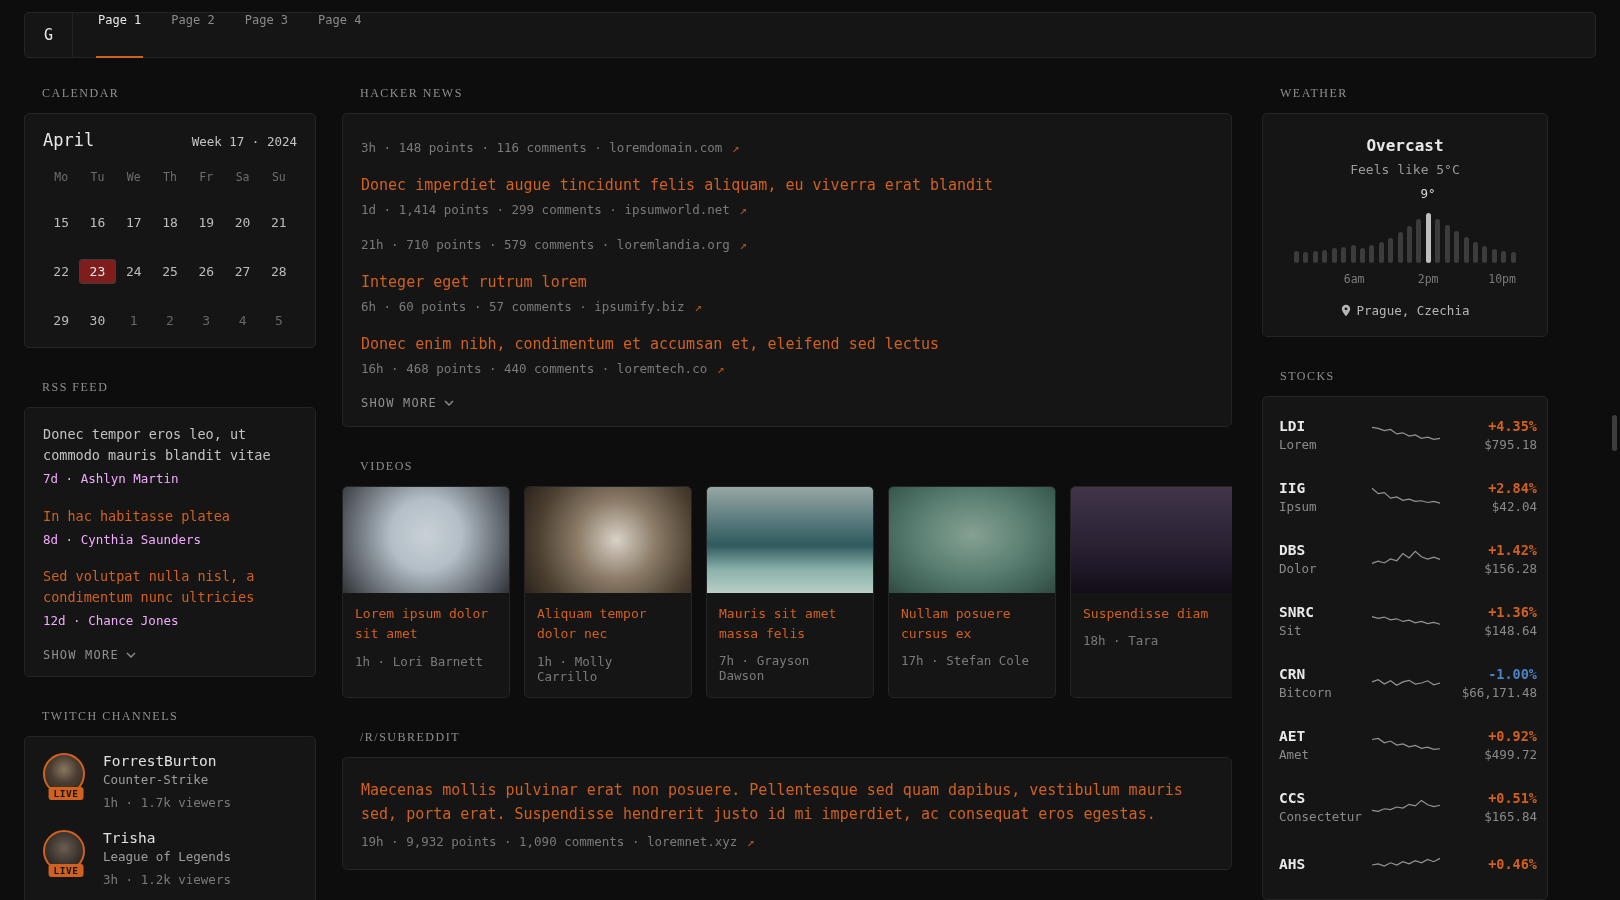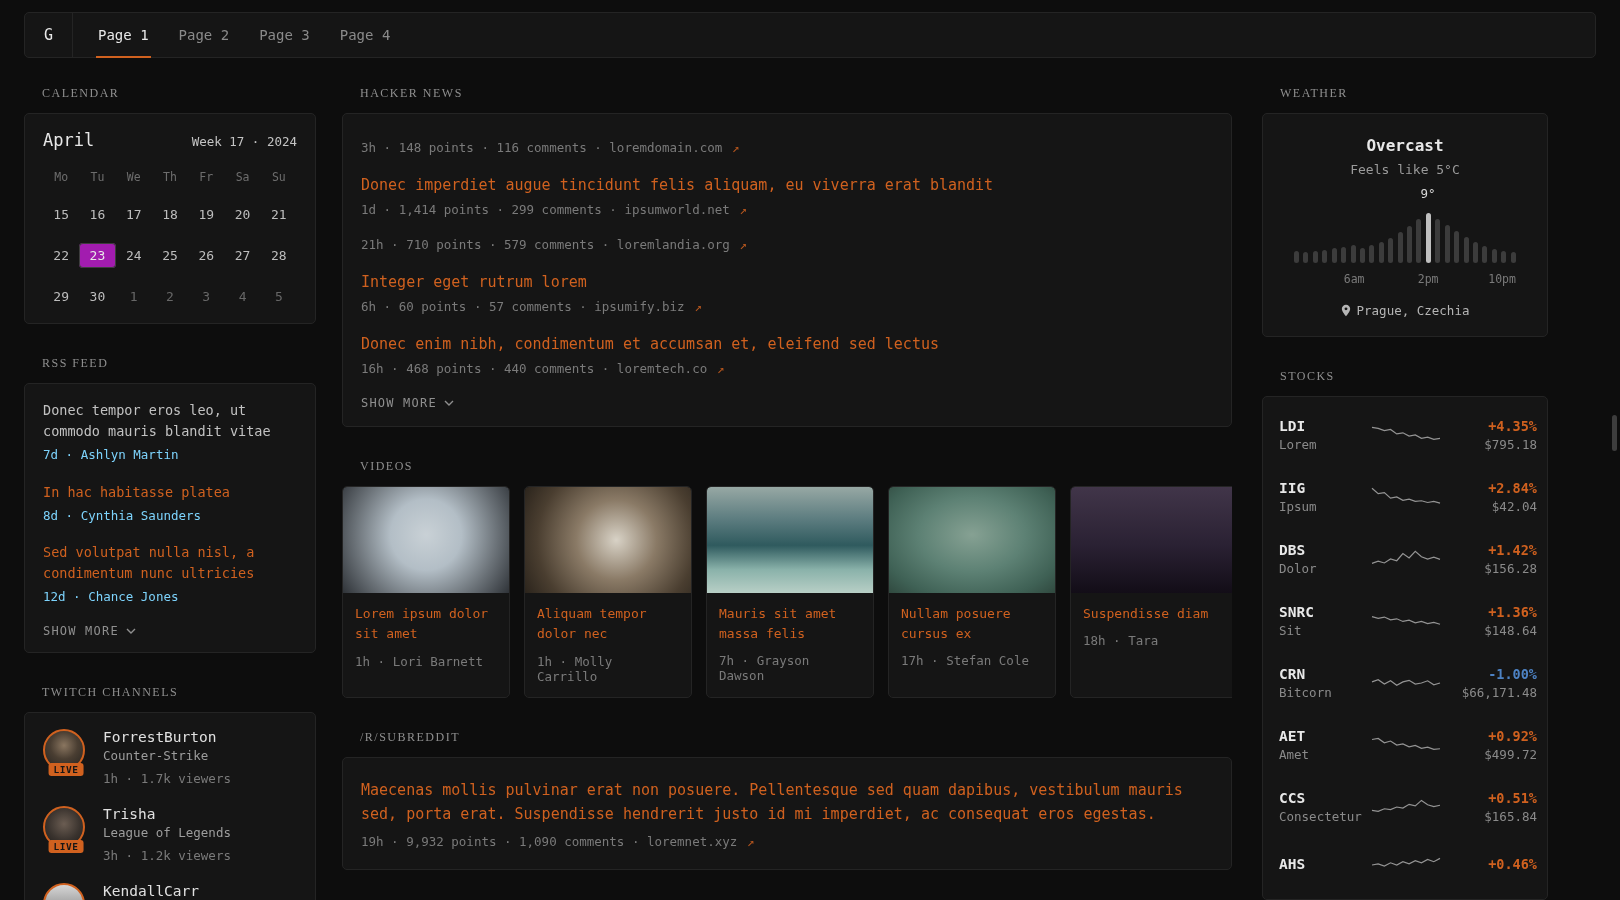"Page 1" .tab { align-items: center -> none; font-size: 14px -> 12px }
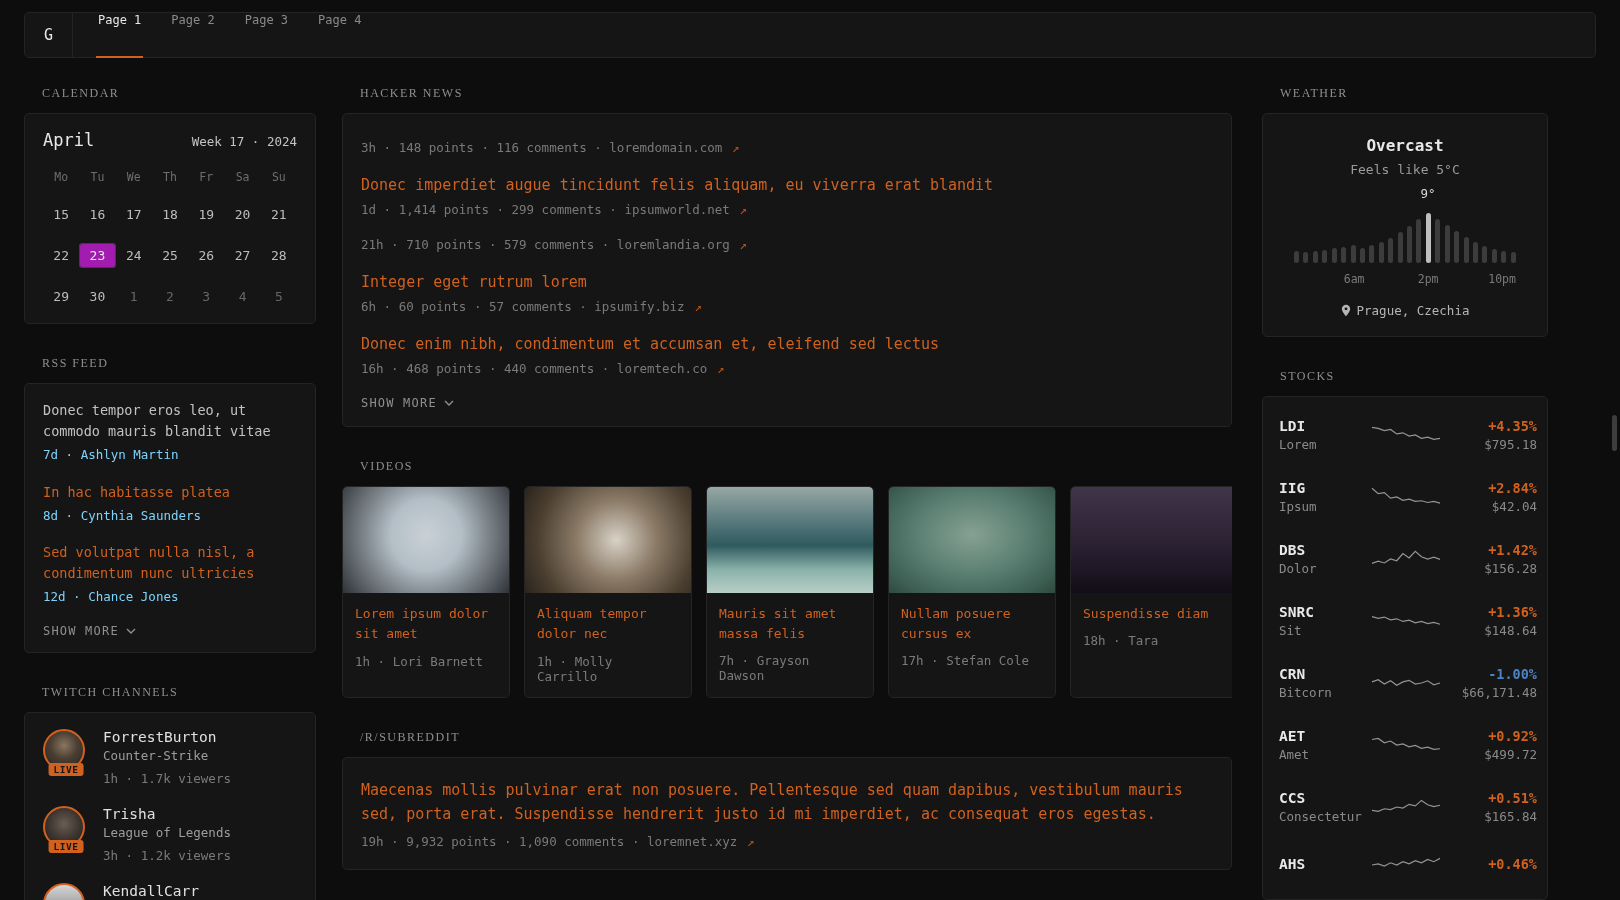"Mo" .cal-grid { row-gap: 16px -> 24px }
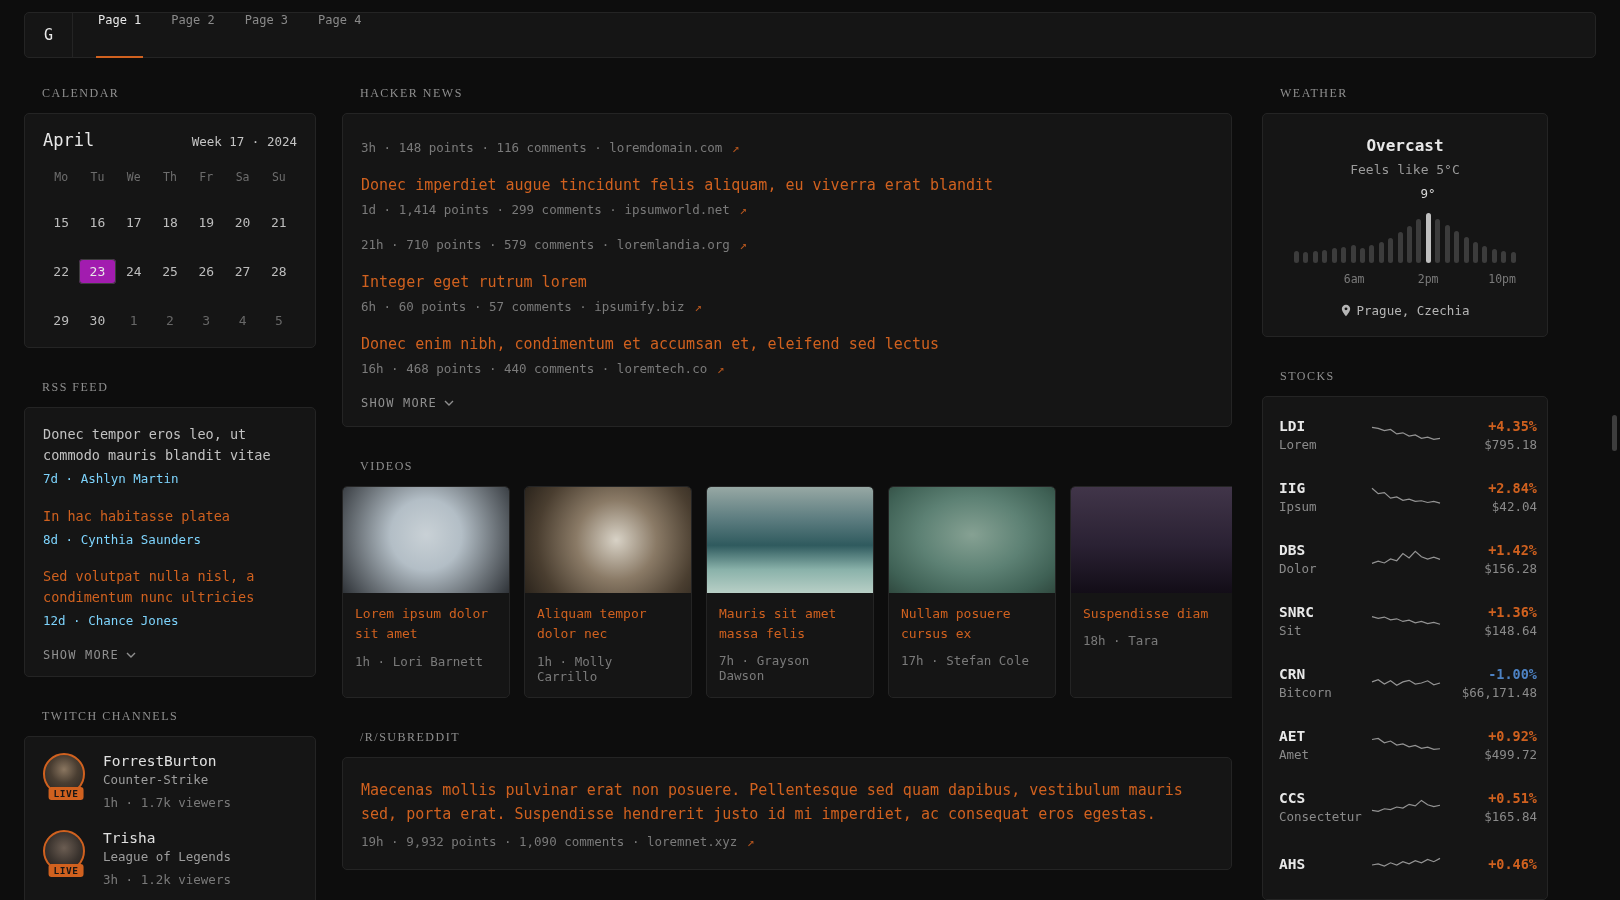"23" .day.selected { background: #a21caf -> #7f1d1d }
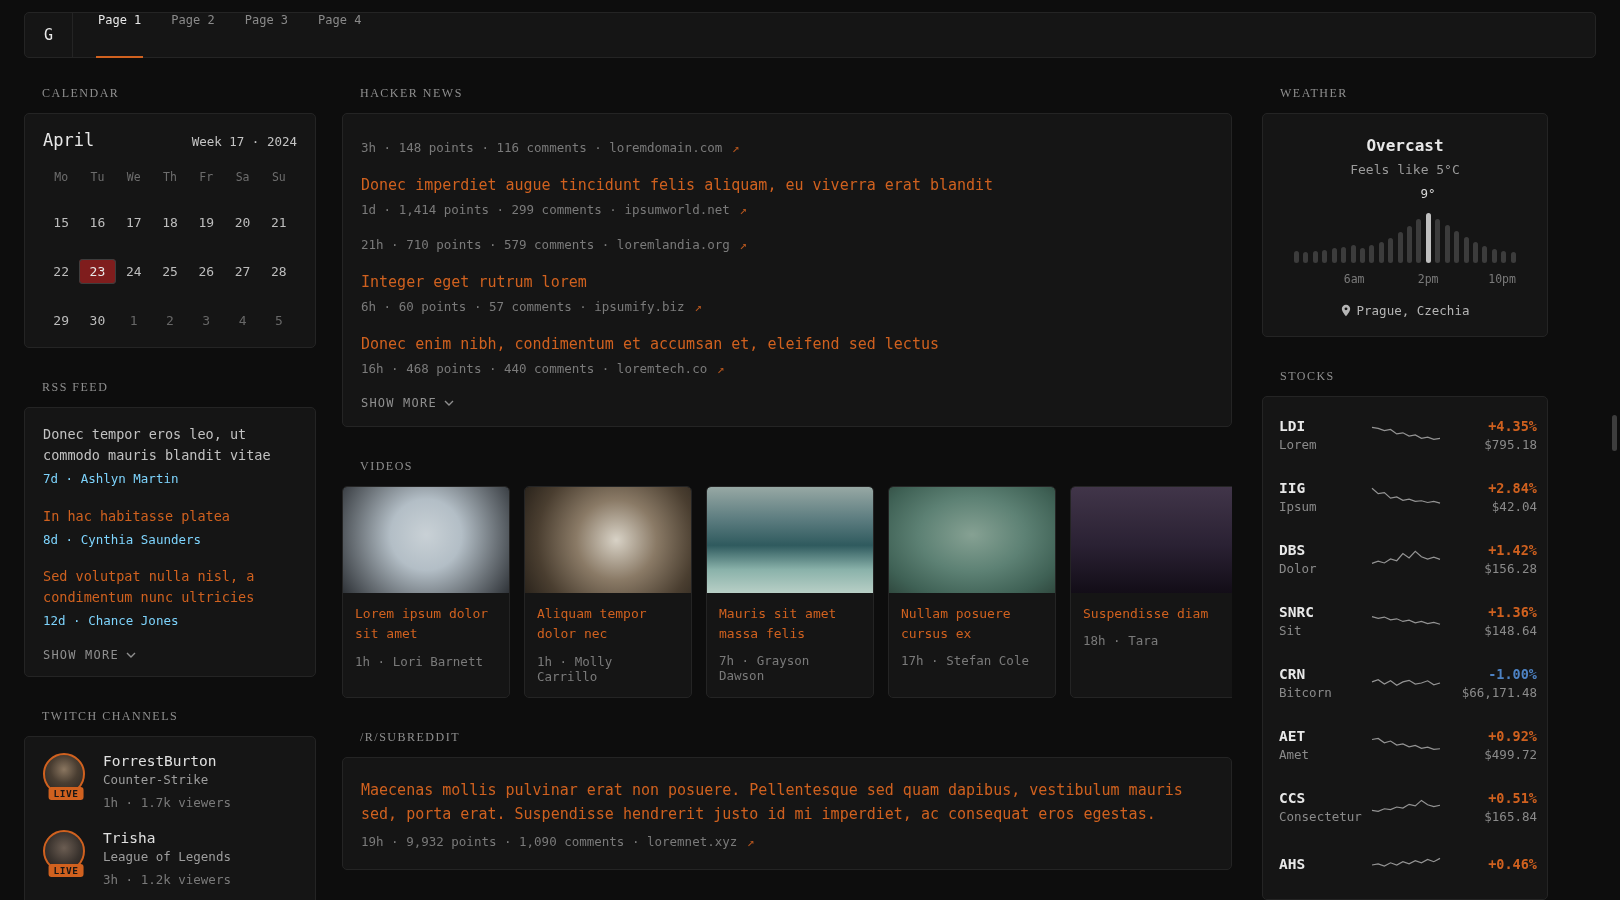"7d · Ashlyn Martin" .meta { color: #7dd3fc -> #f0abfc }
